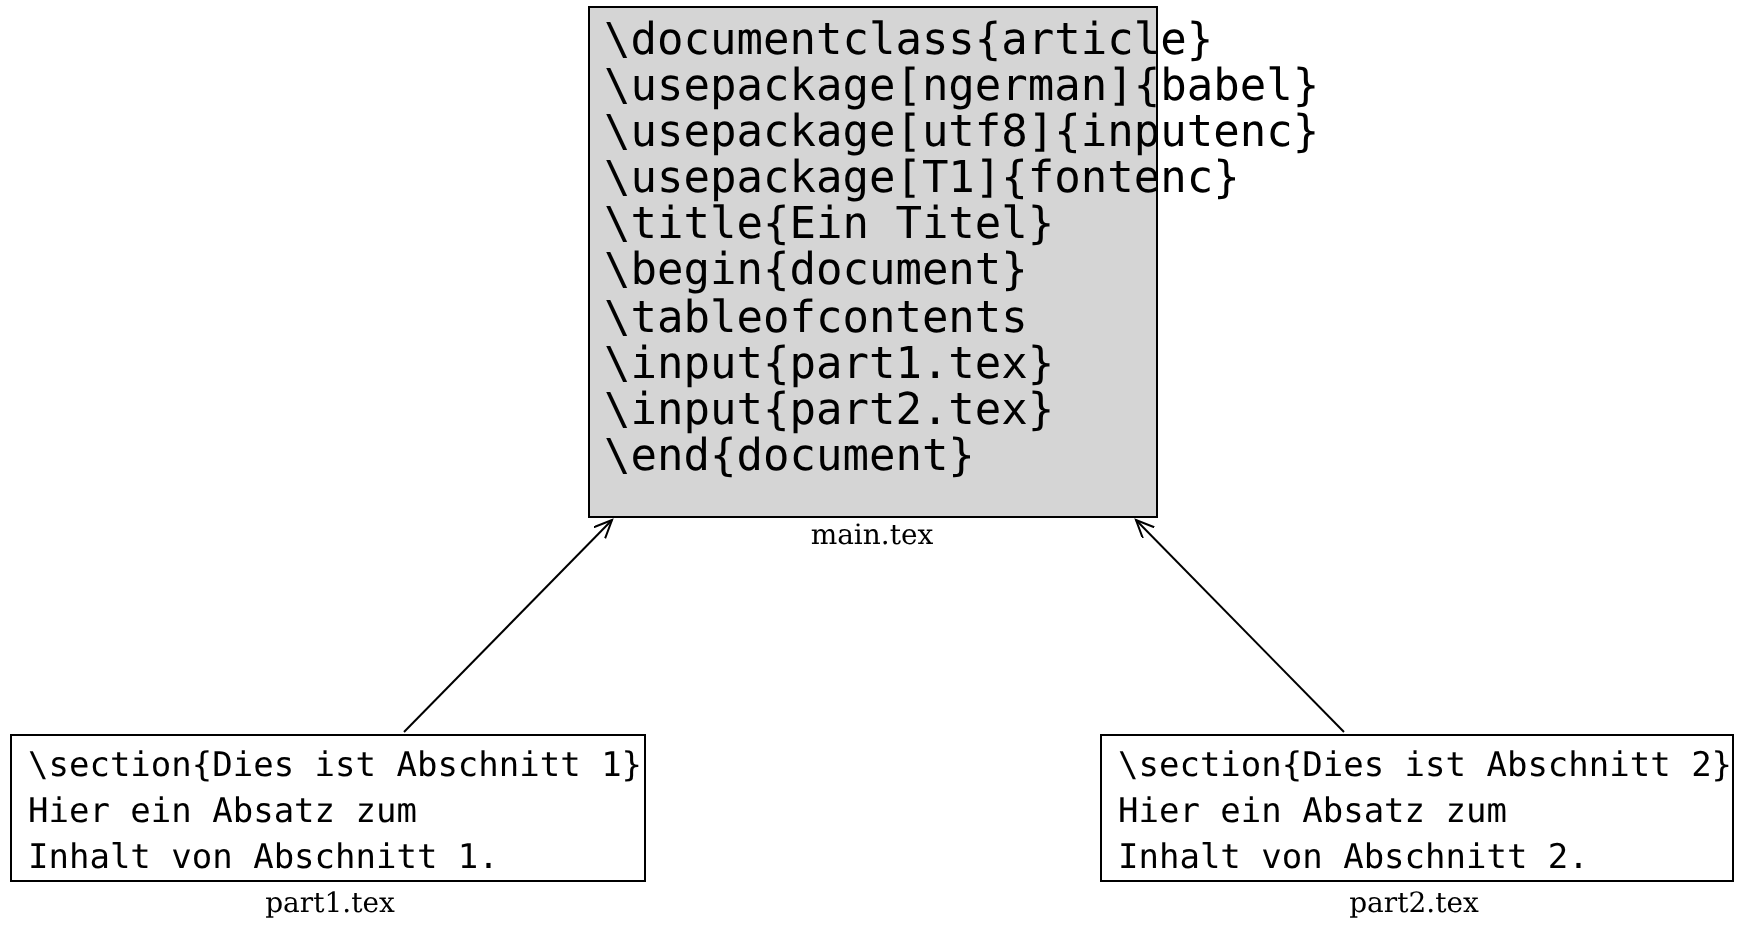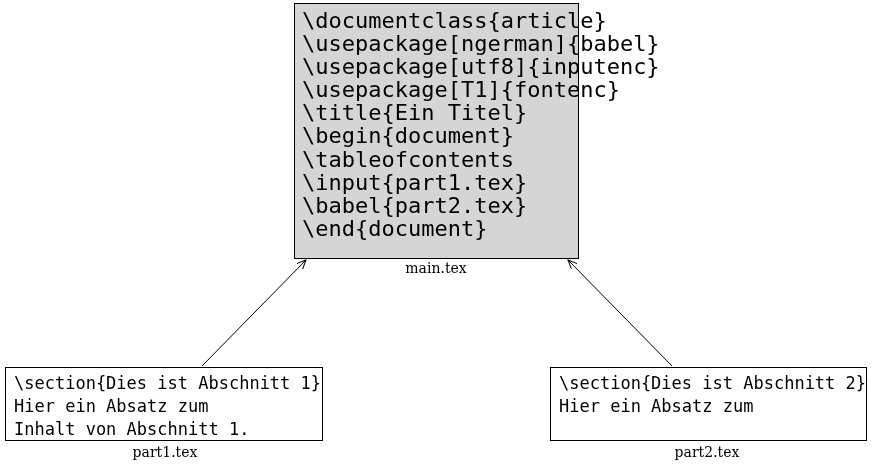"\babel{part2.tex}" div.code-line { text: babel -> input }
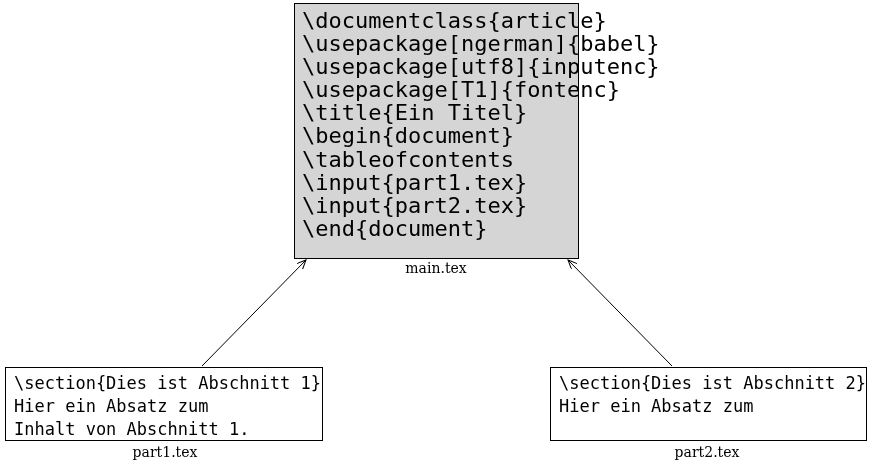"Inhalt von Abschnitt 2." div.code-line { html: none -> <div>Inhalt von Abschnitt 2.</div> }
